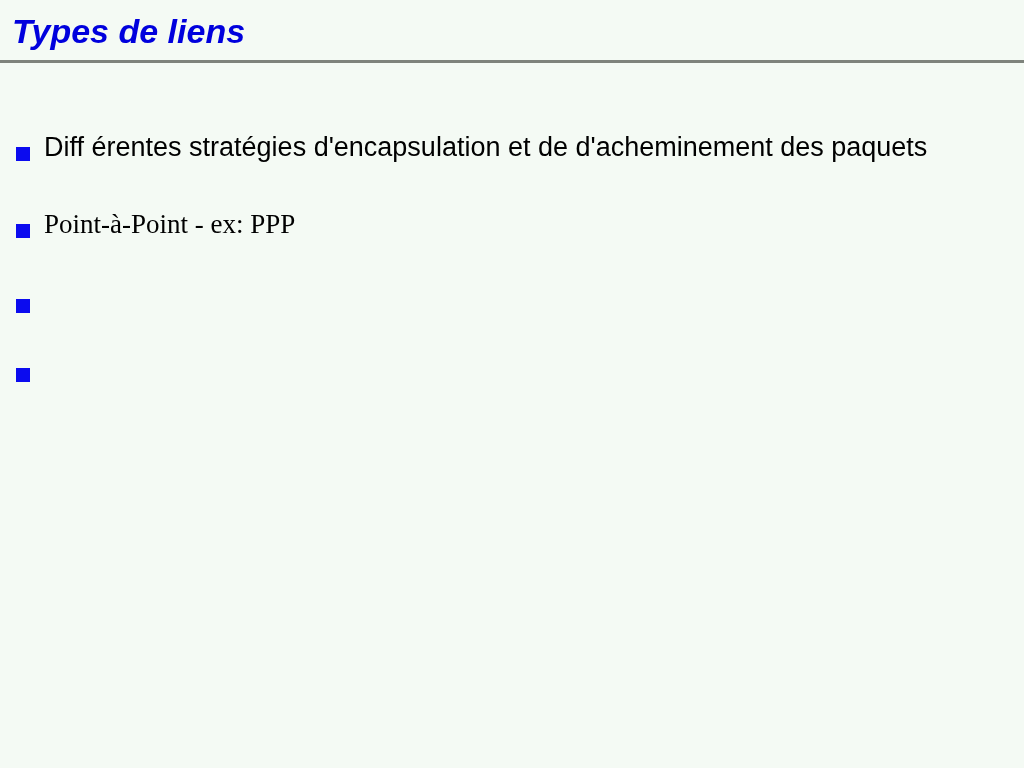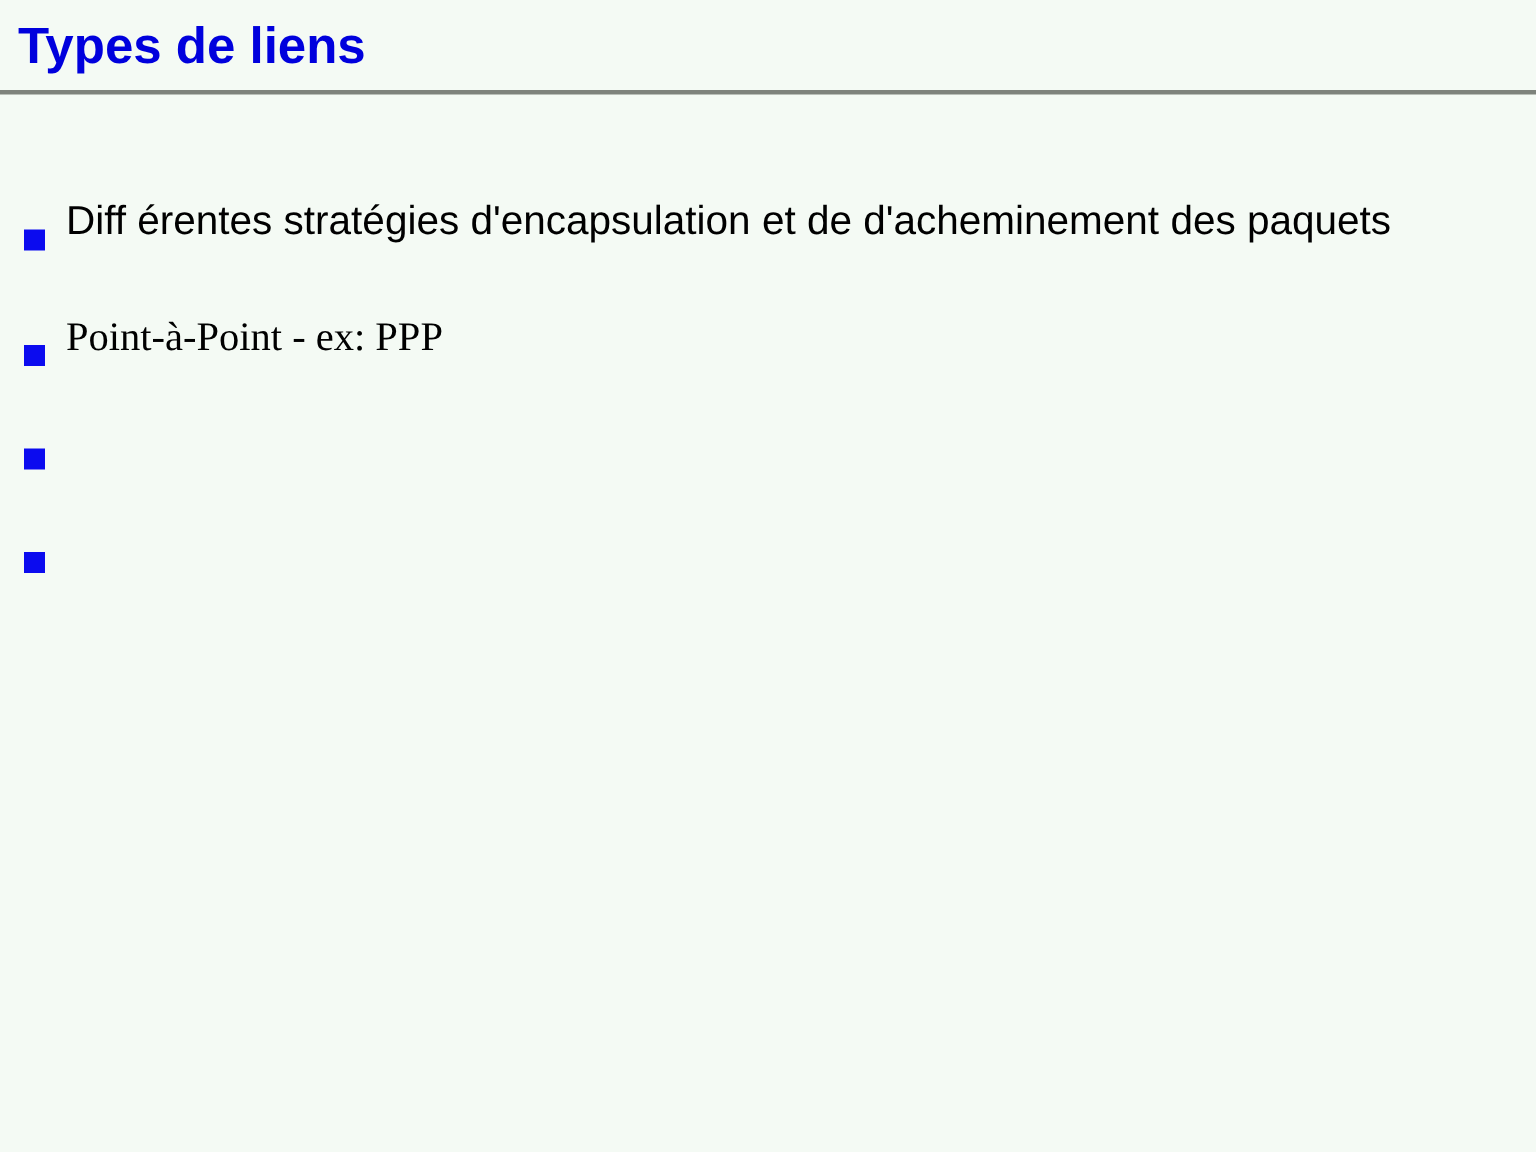"Types de liens" .slide-title { font-style: none -> italic }
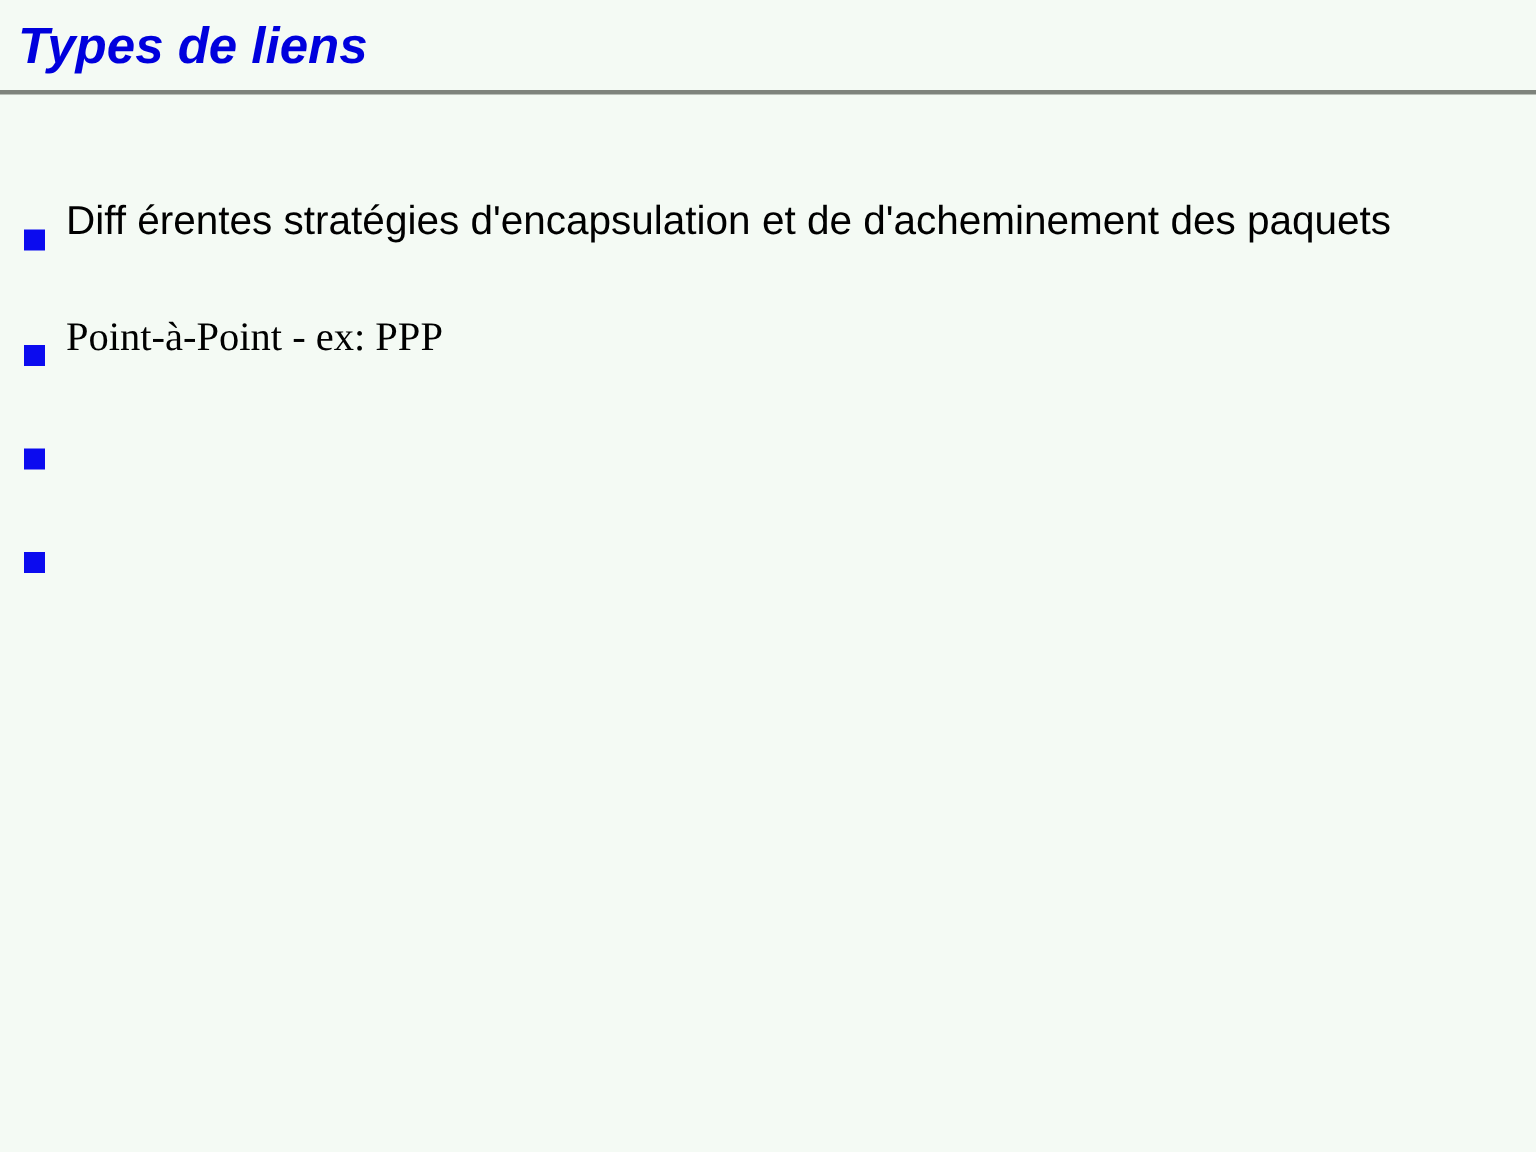"Diff érentes stratégies d'encapsulation" .bullet-item { align-items: flex-end -> center }
